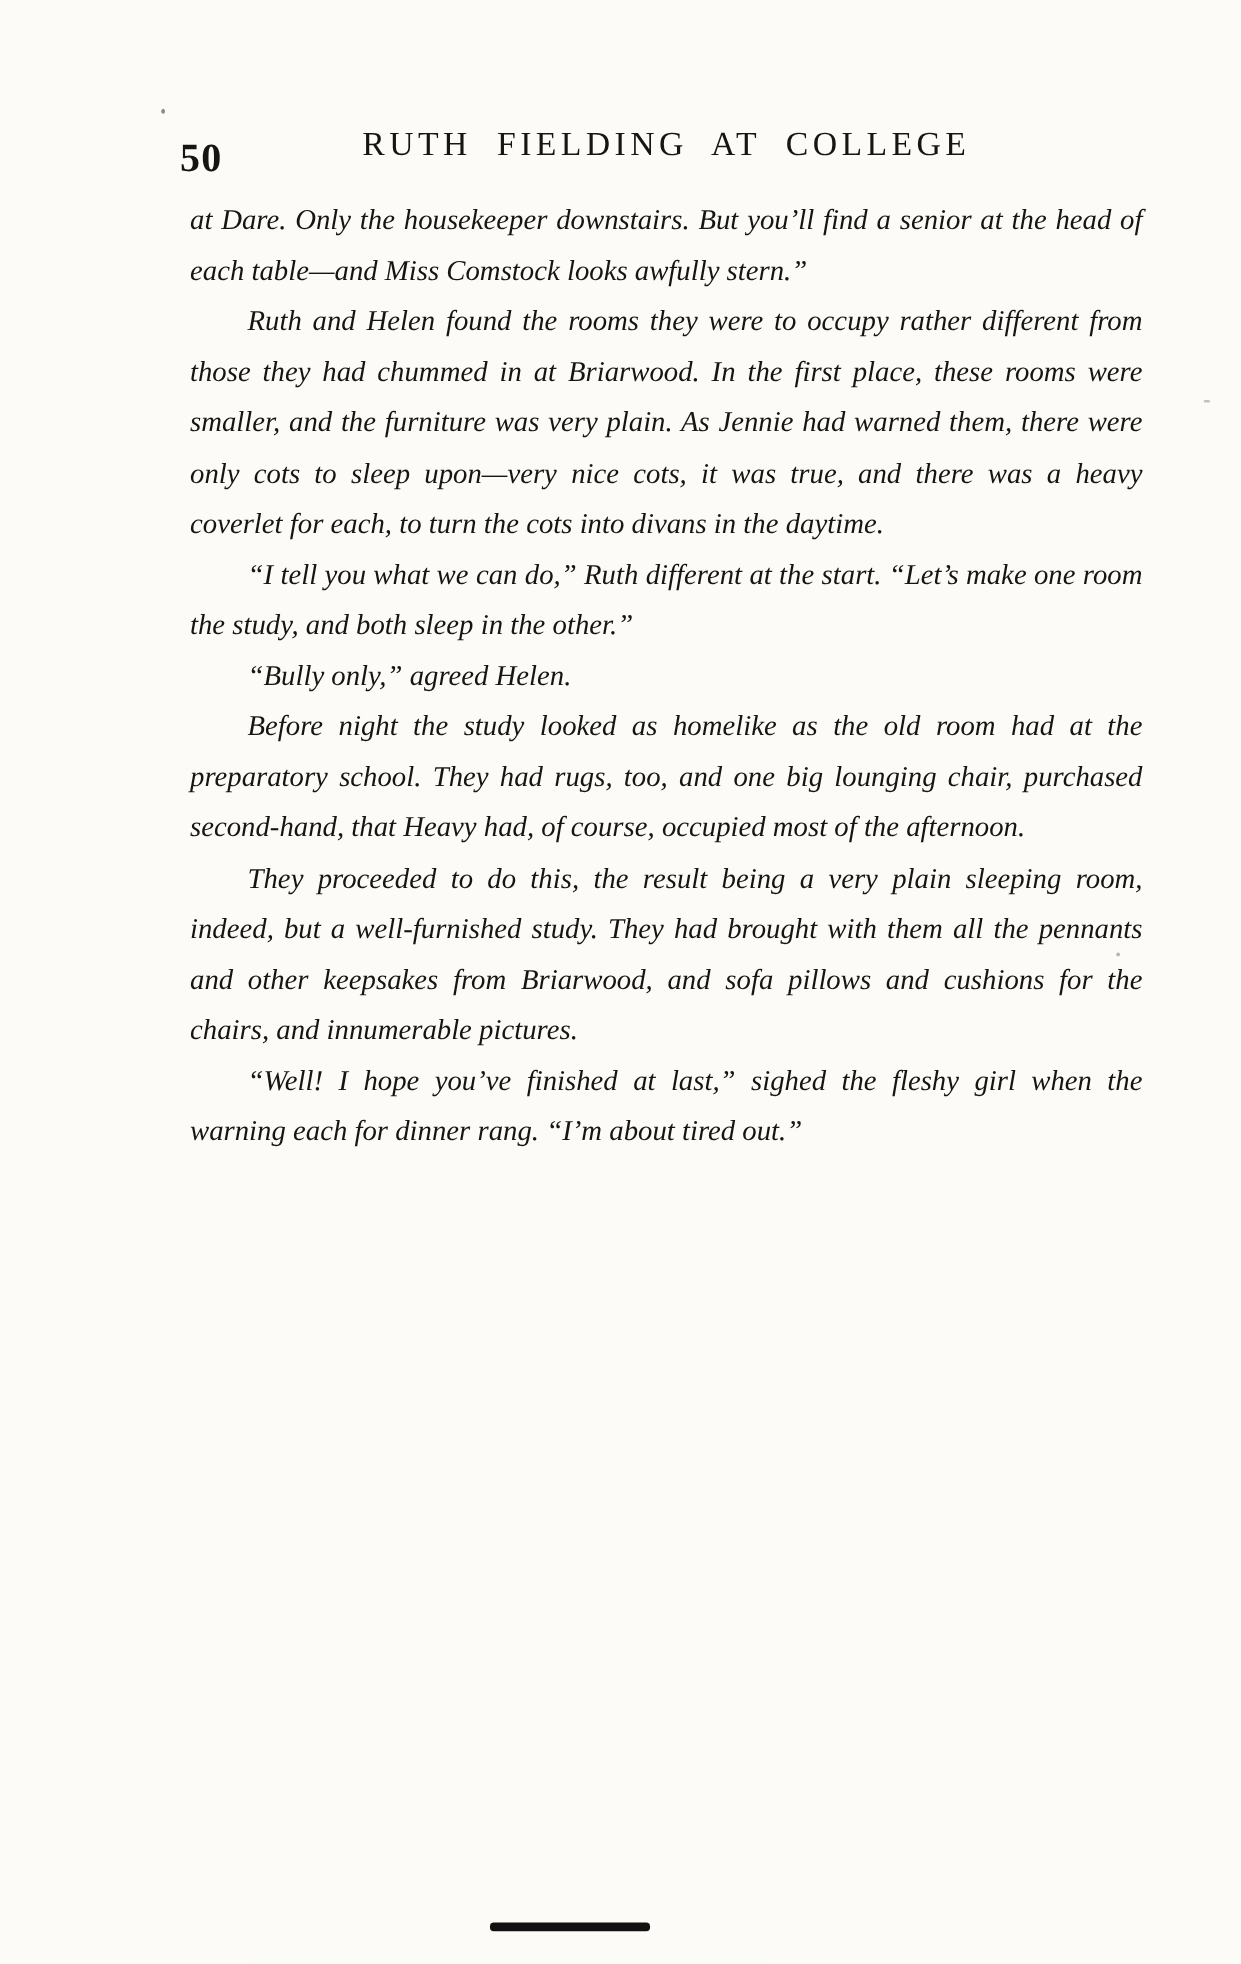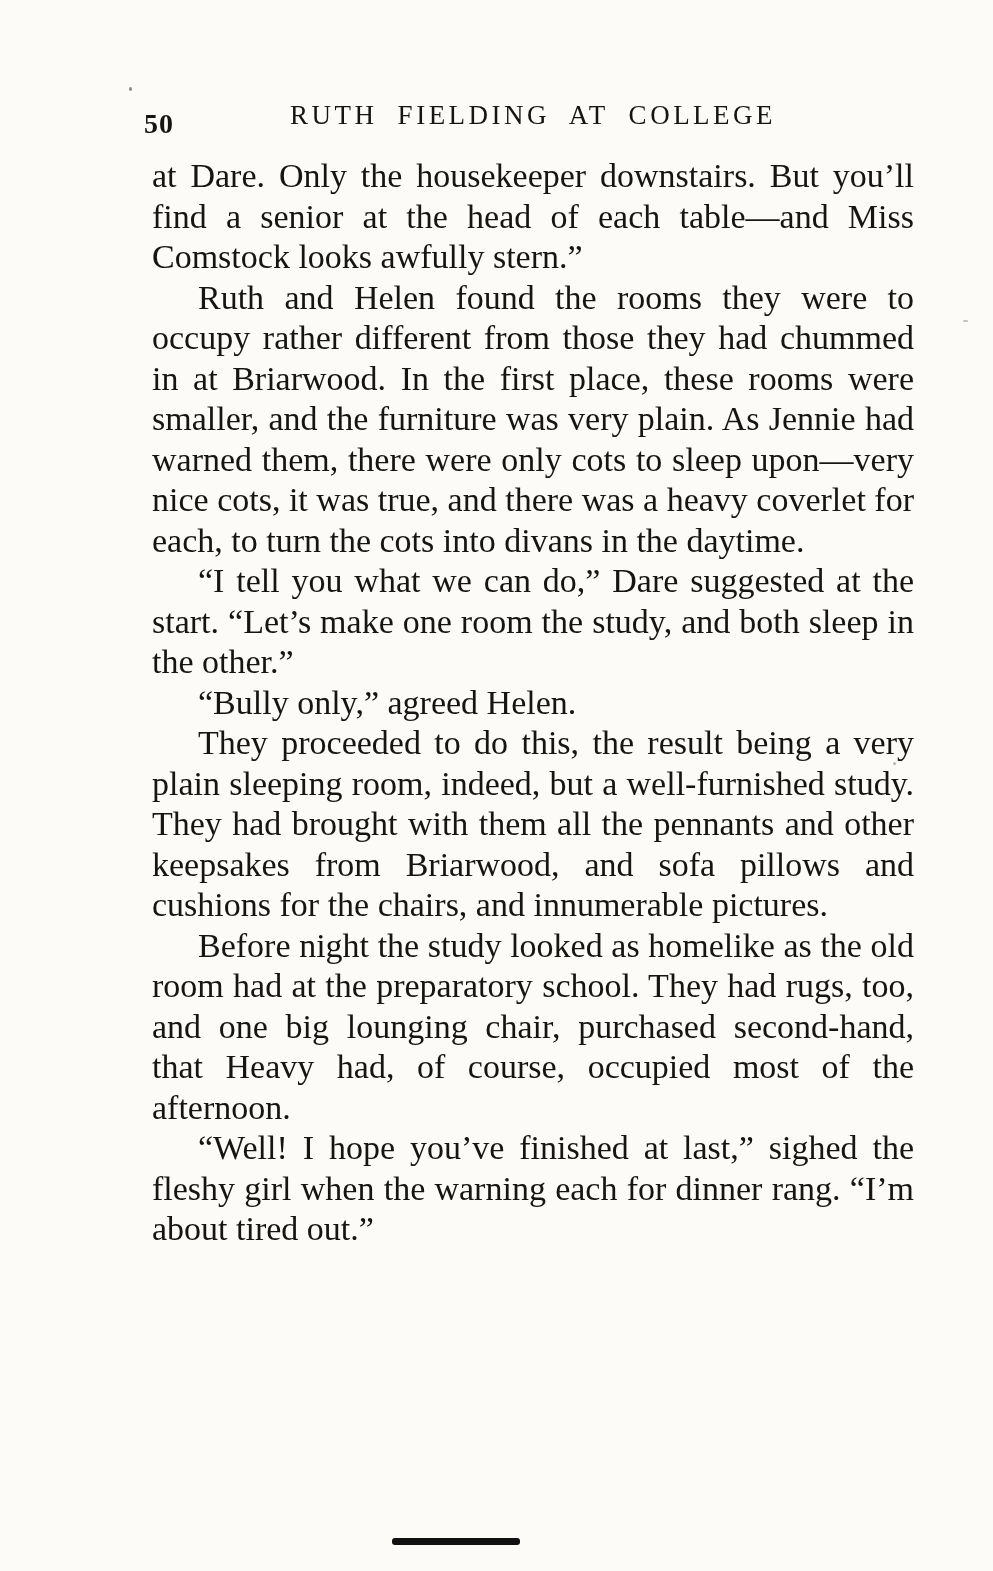"50" .page-number { font-size: 28px -> 32px }
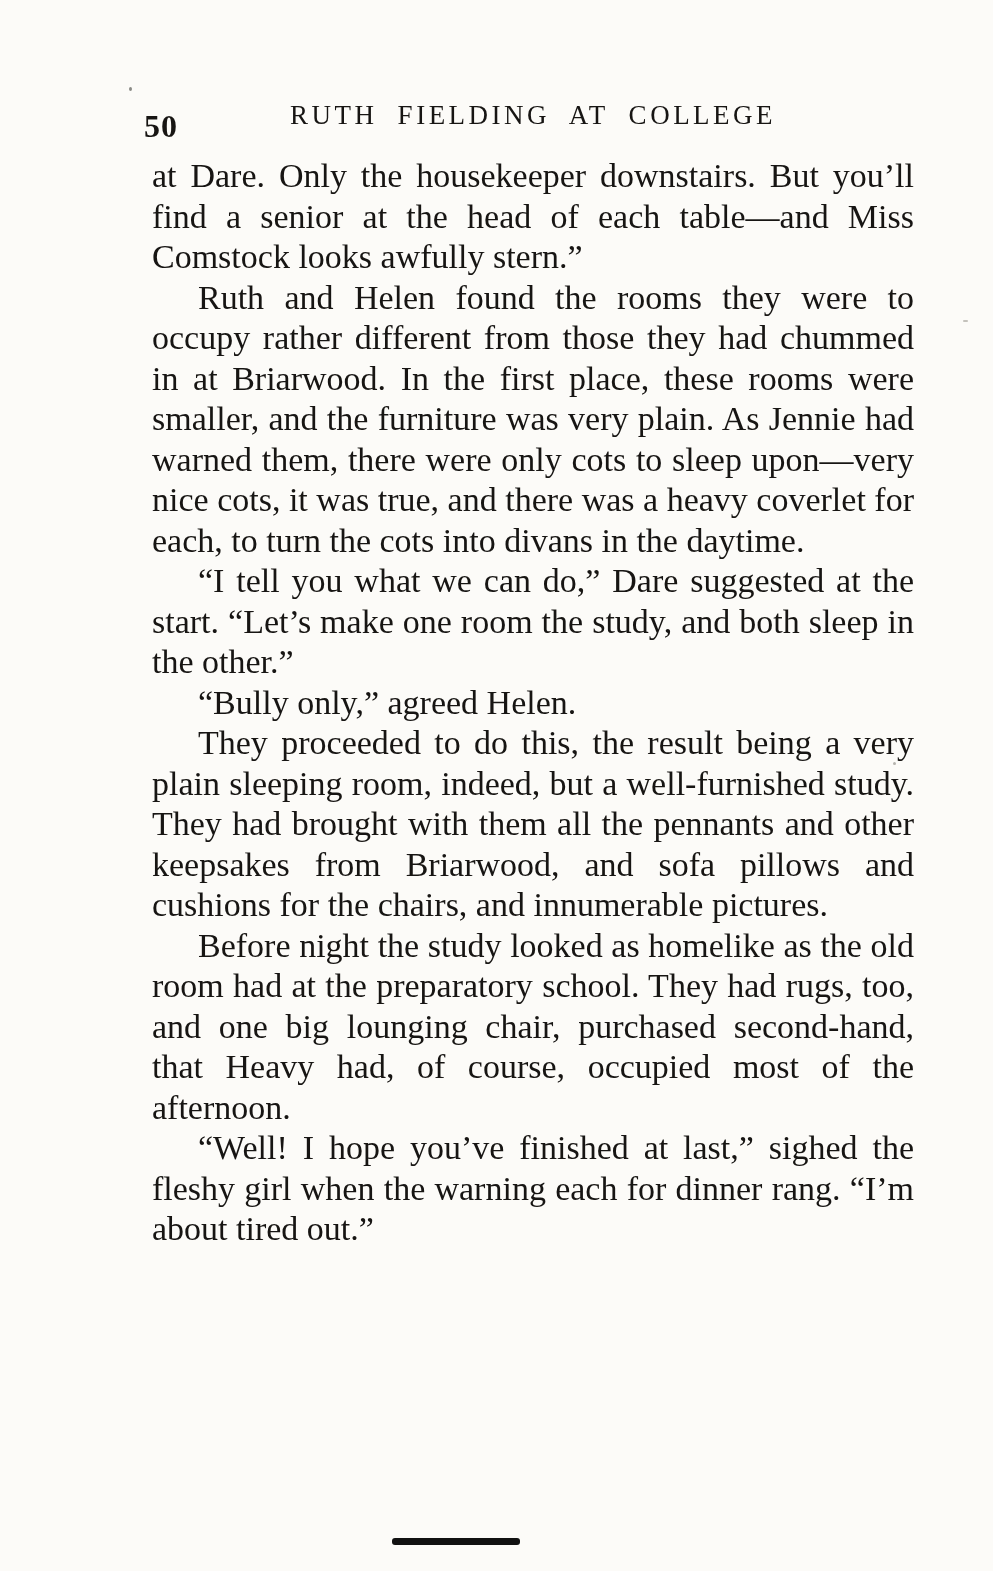"at Dare. Only the housekeeper" .text-block { font-size: 34px -> 23px; font-style: none -> italic }
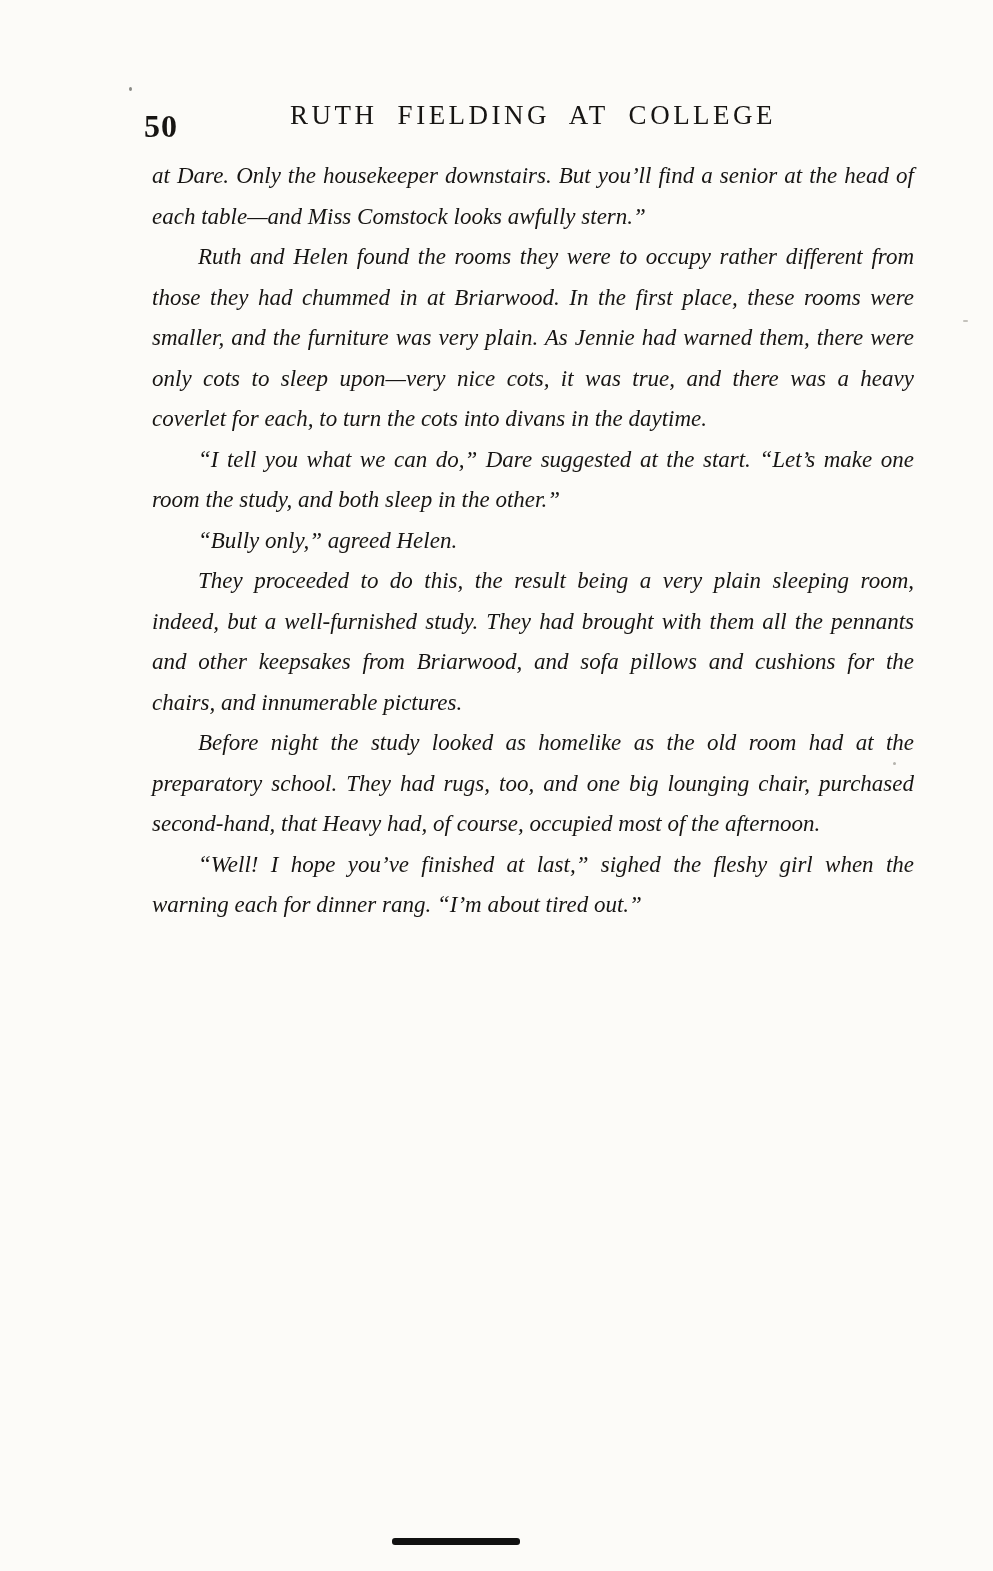"“I tell you what we" p.para { text: Dare suggested -> Ruth different }
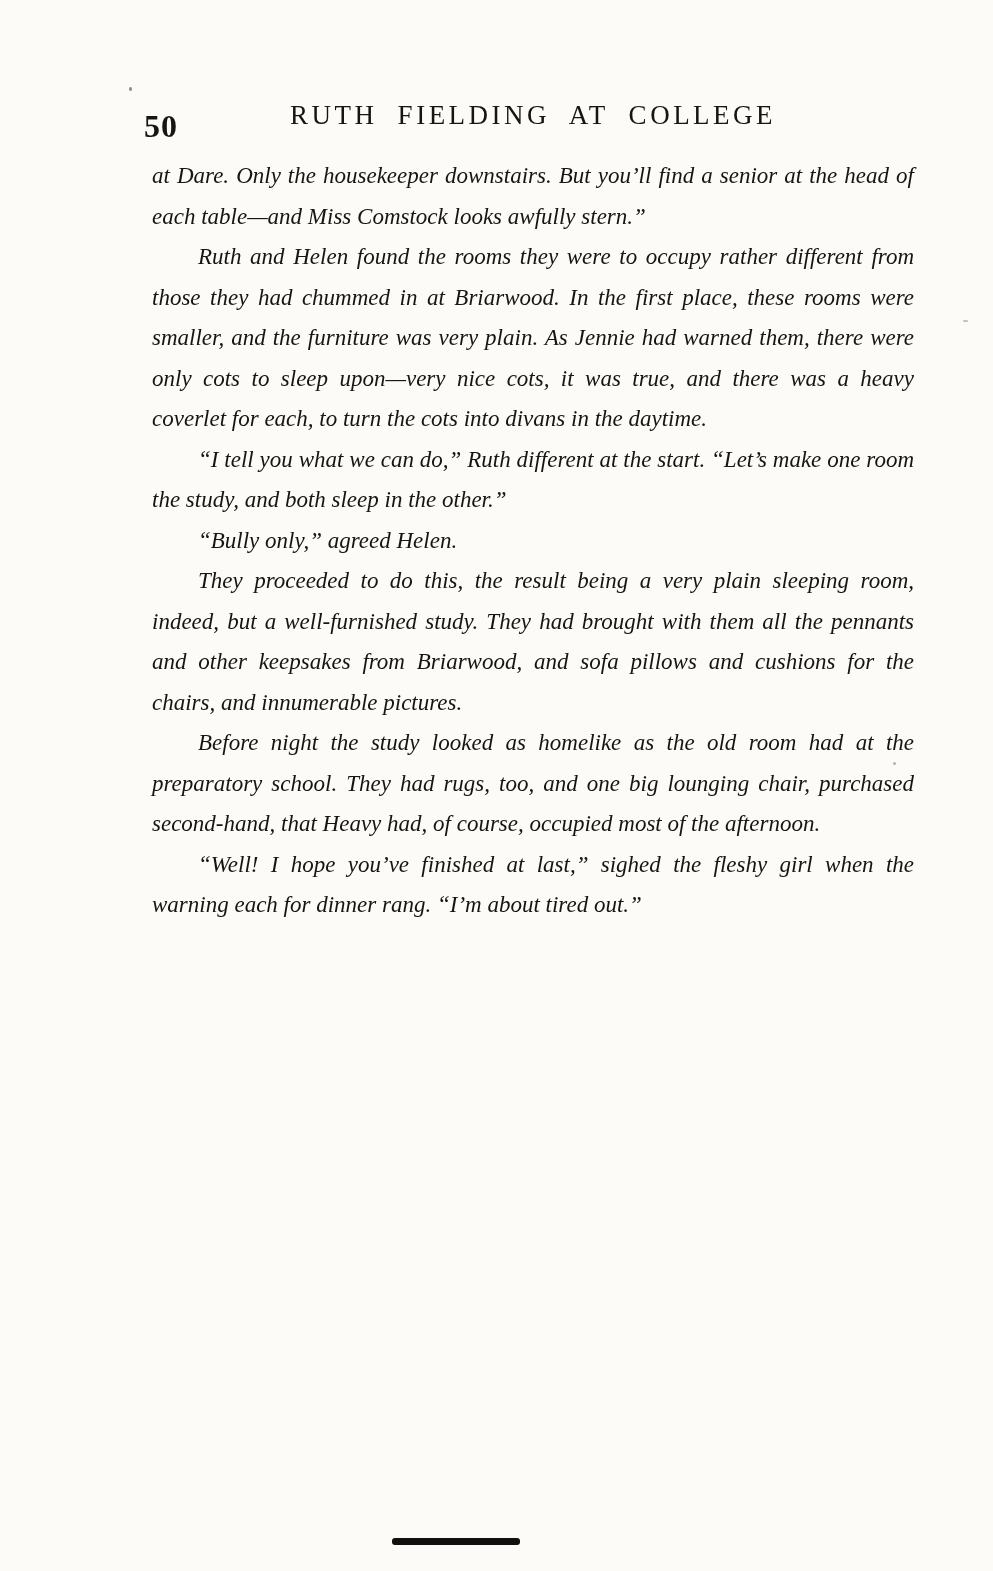"They proceeded to do this," p.para { order: before "Before night the study looked" -> after "Before night the study looked" }
